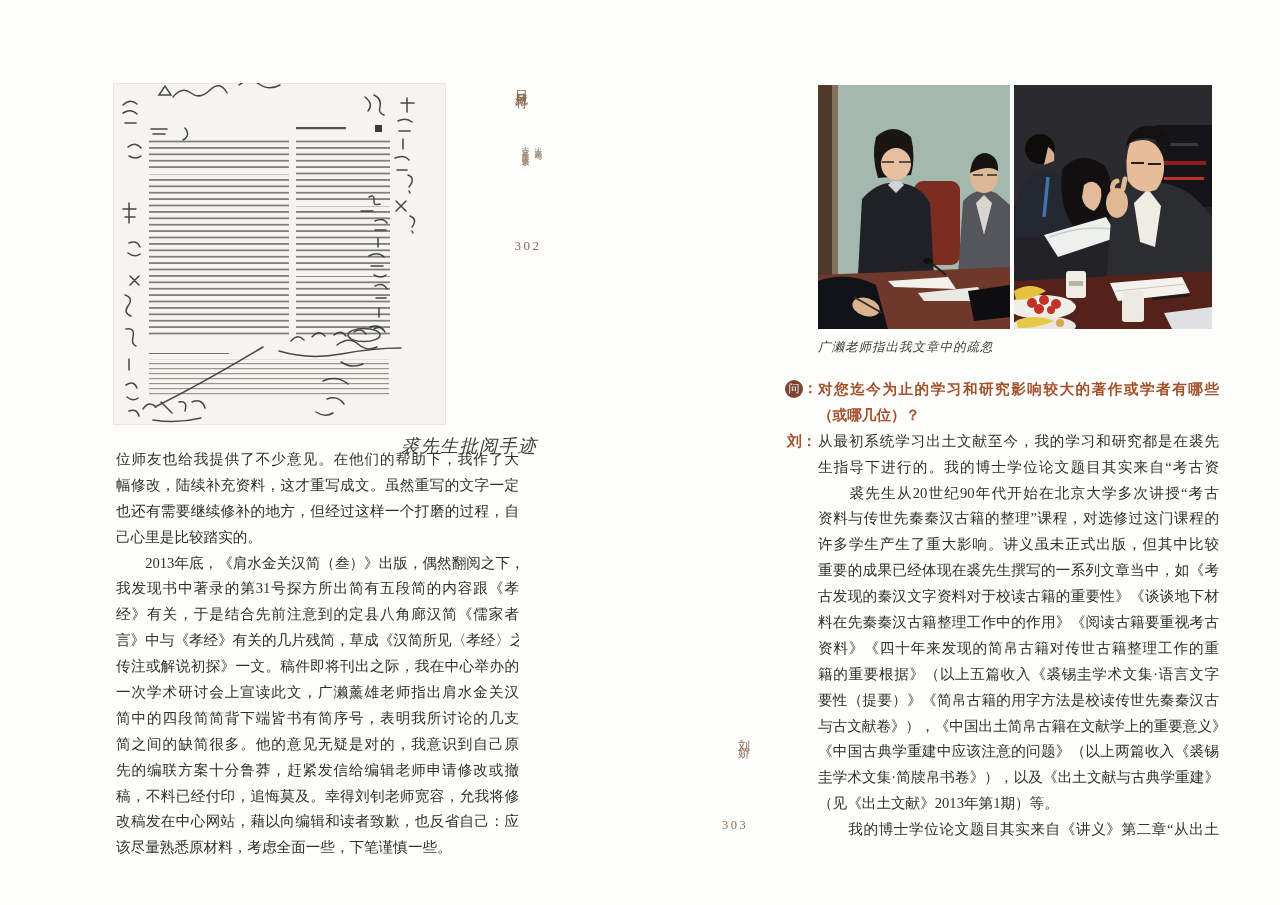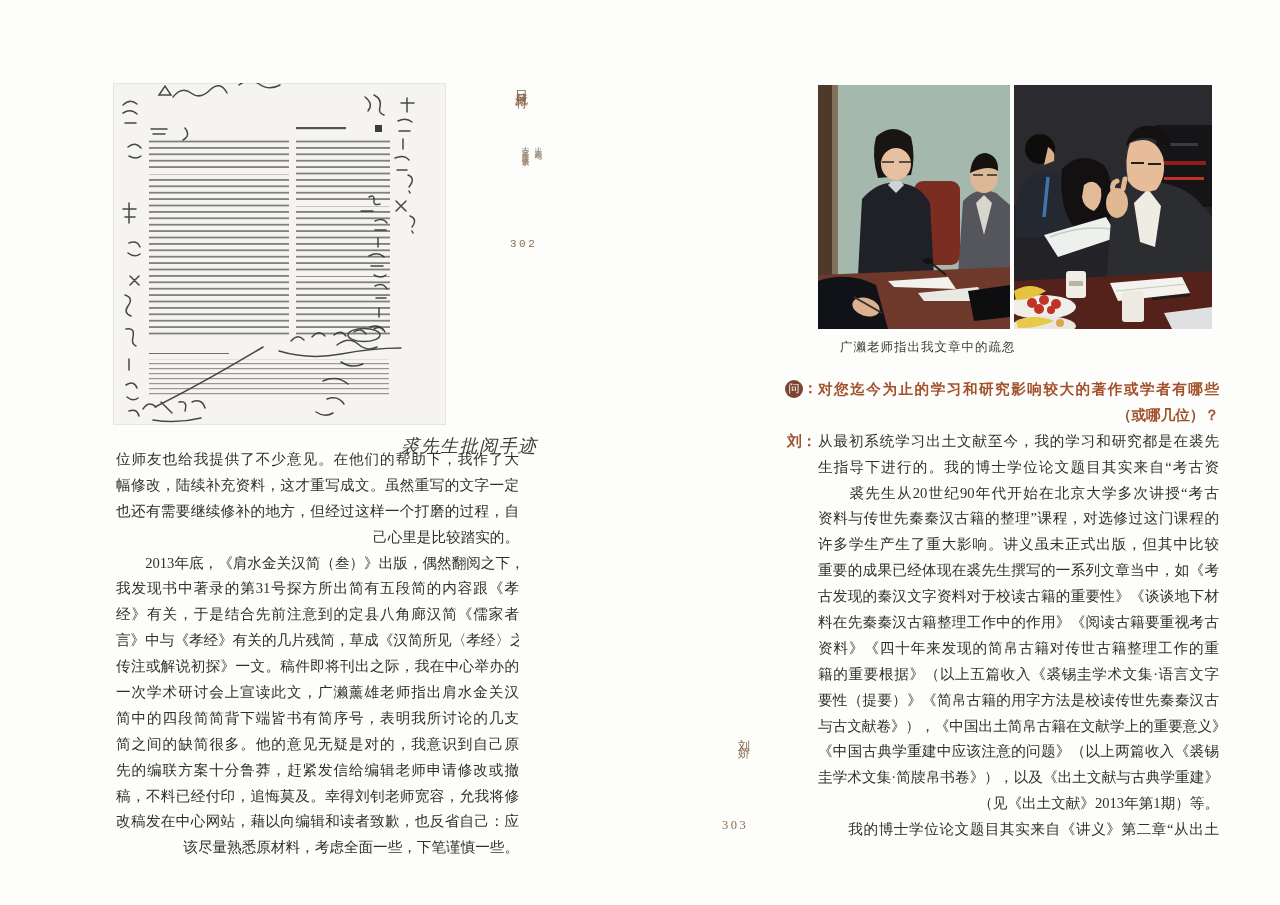"302" #pg-302 { font-family: Liberation Mono, monospace -> none; font-size: 11px -> 13px; text-align: none -> center }
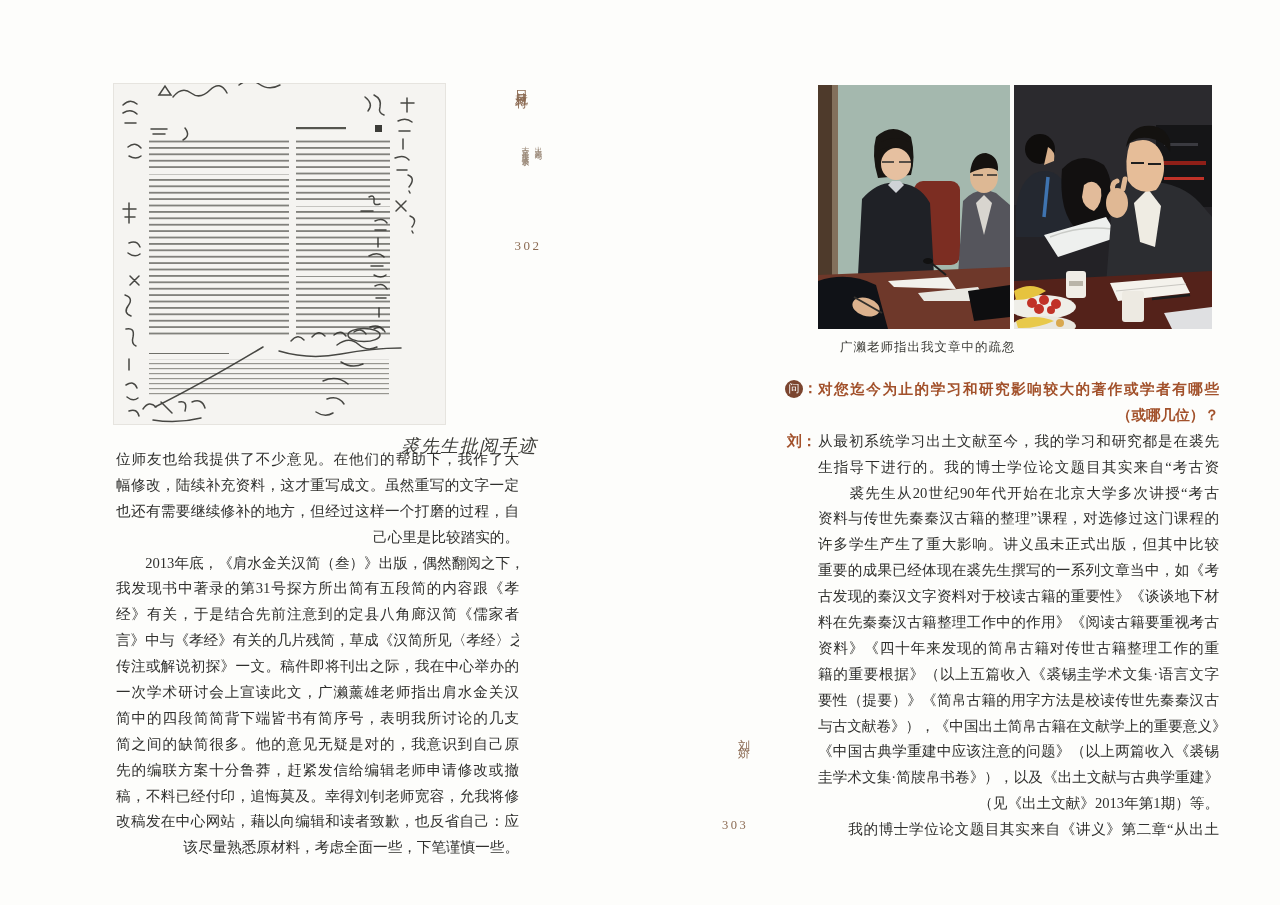"广濑老师指出我文章中的疏忽" #photo-caption { font-style: none -> italic; margin-left: 22px -> none }
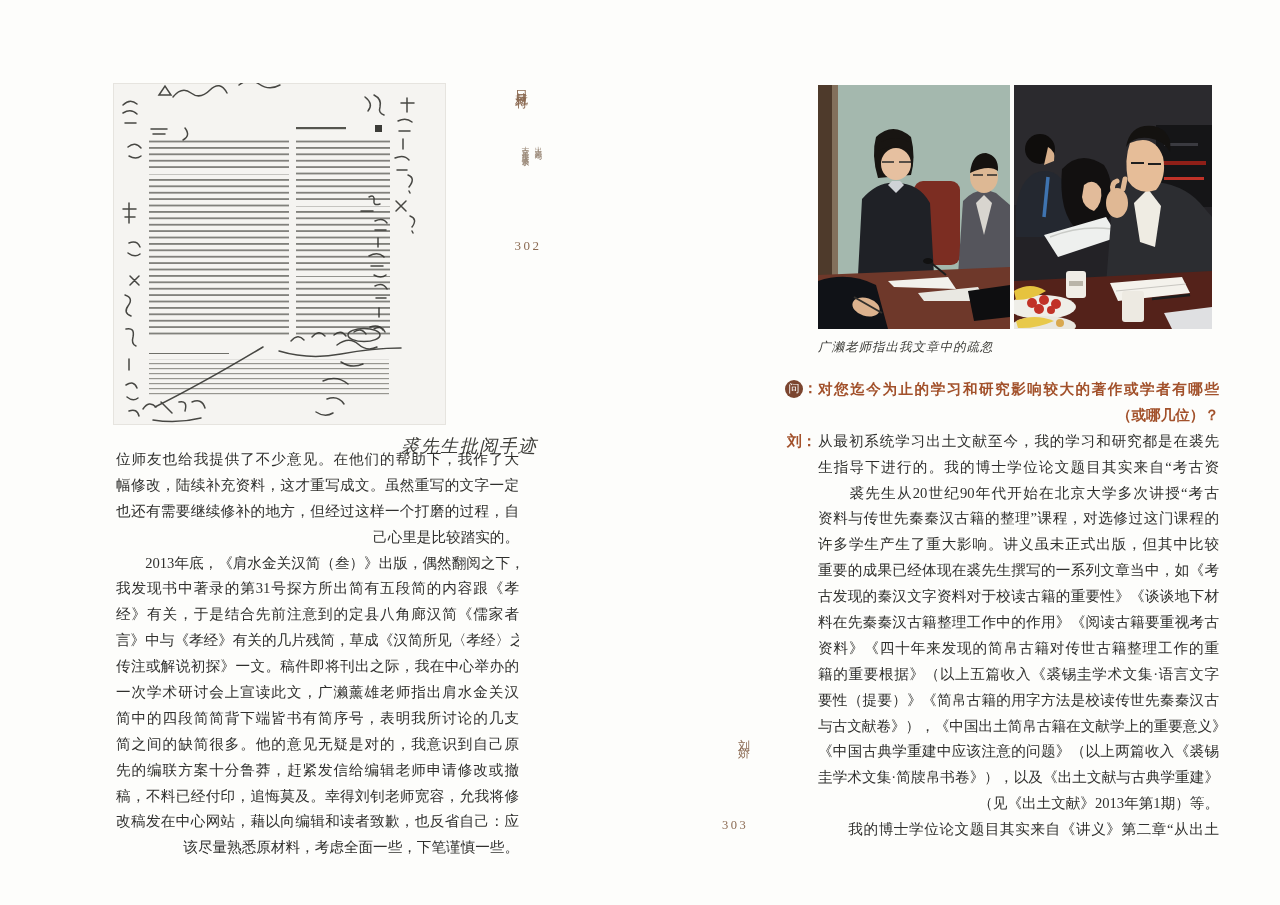"（或哪几位）？" .tl { text-align: right -> none }
